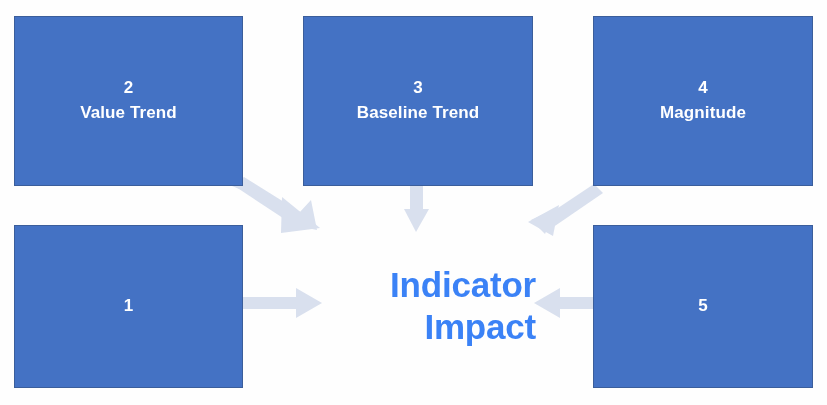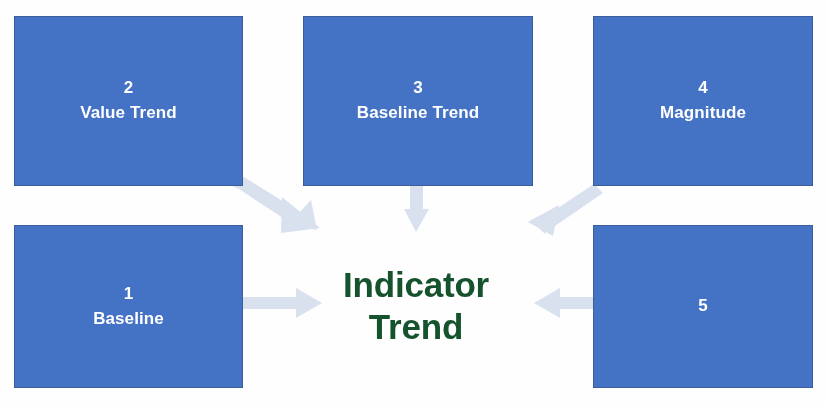"Indicator" #center-node { align-items: center -> flex-end; color: #14532d -> #3b82f6 }
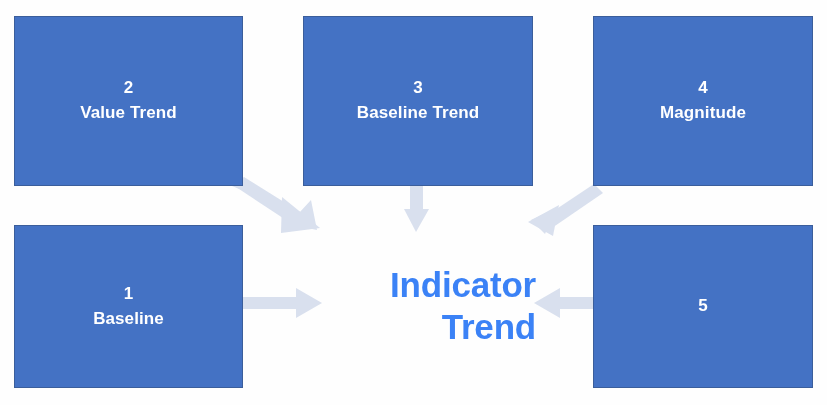"Baseline" span.node-label { html: <span>Baseline</span> -> none }
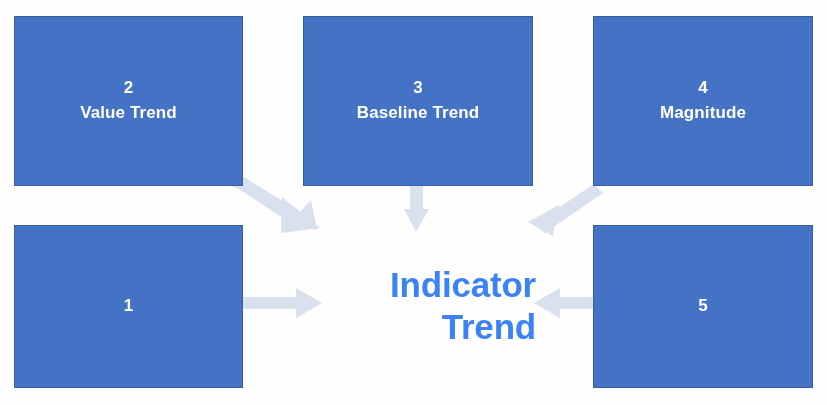"Trend" span { text: Trend -> Impact }
